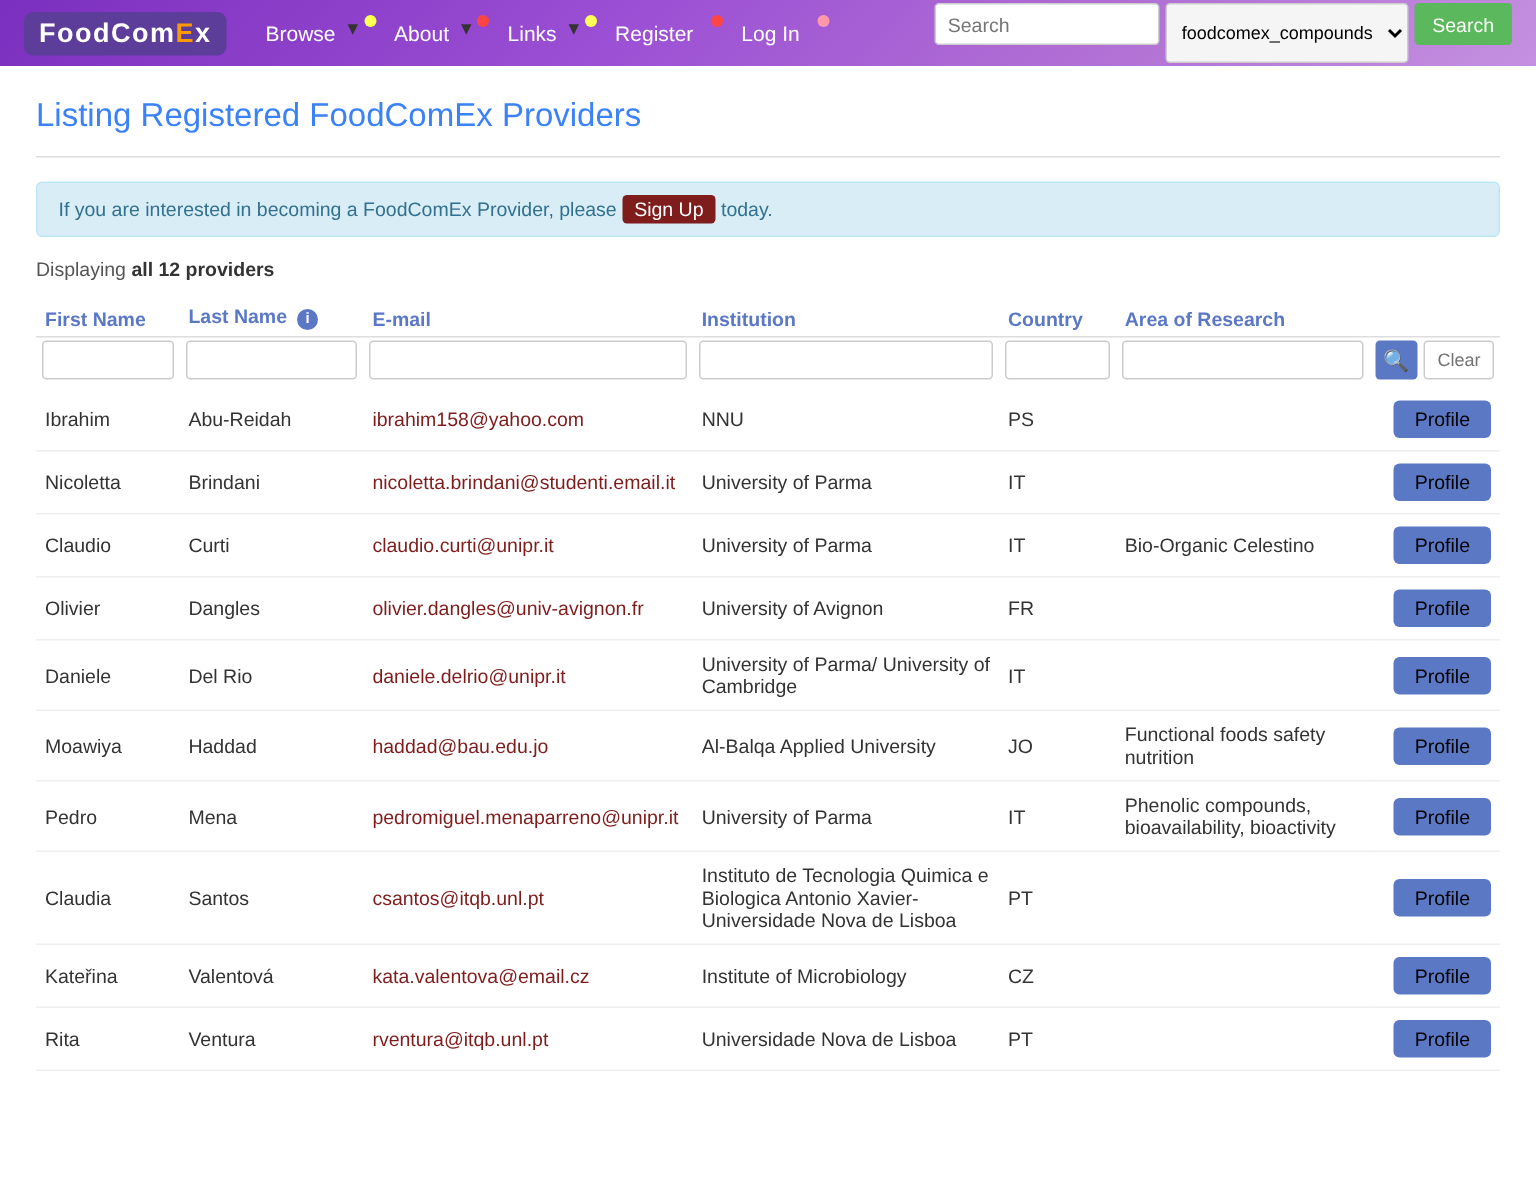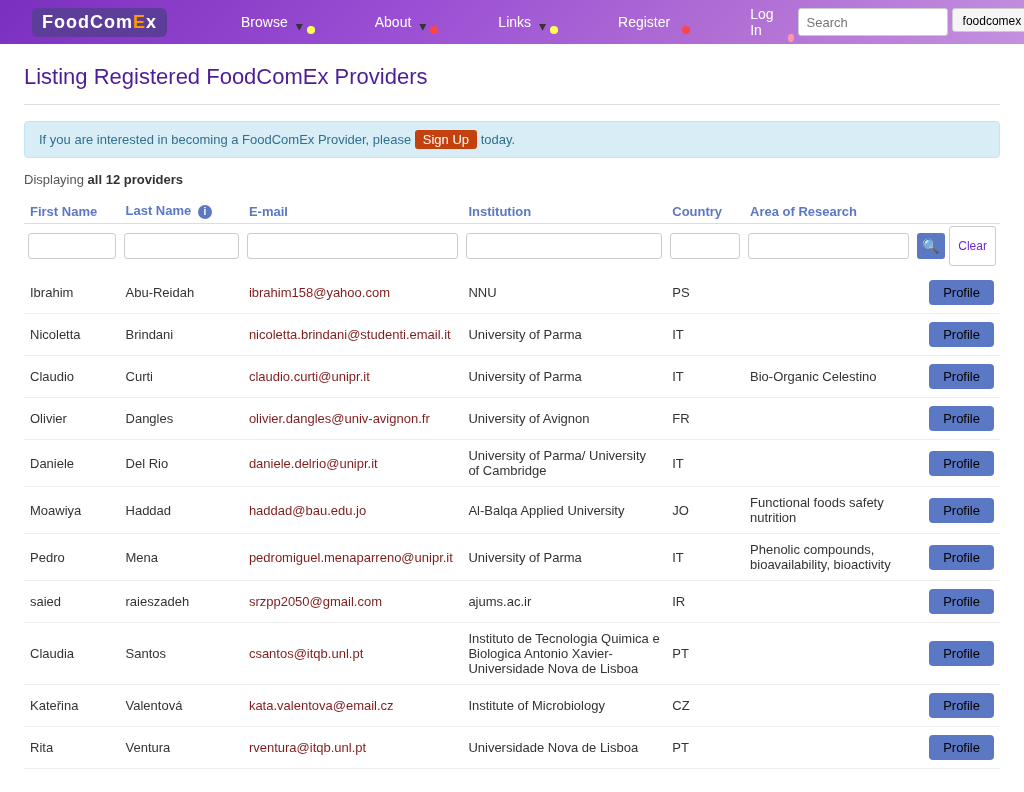"FoodComEx" .navbar { padding: 0 32px -> 0 16px }
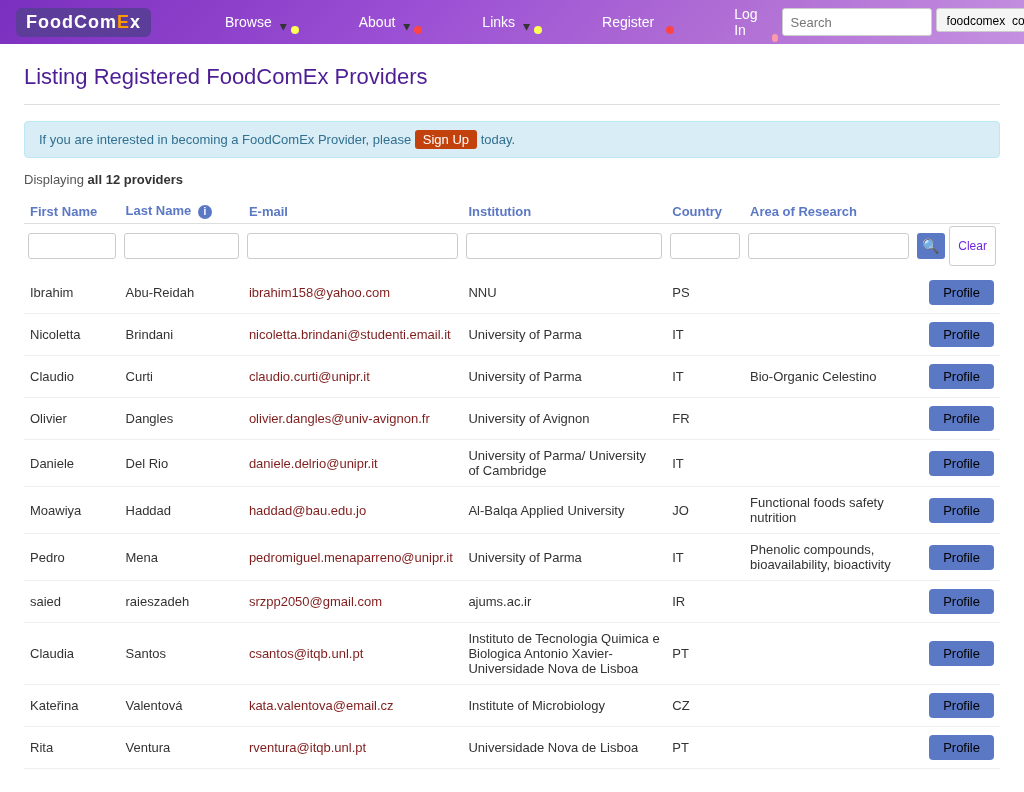"Browse" .navbar-nav li { align-items: flex-end -> flex-start; margin-left: 48px -> none }
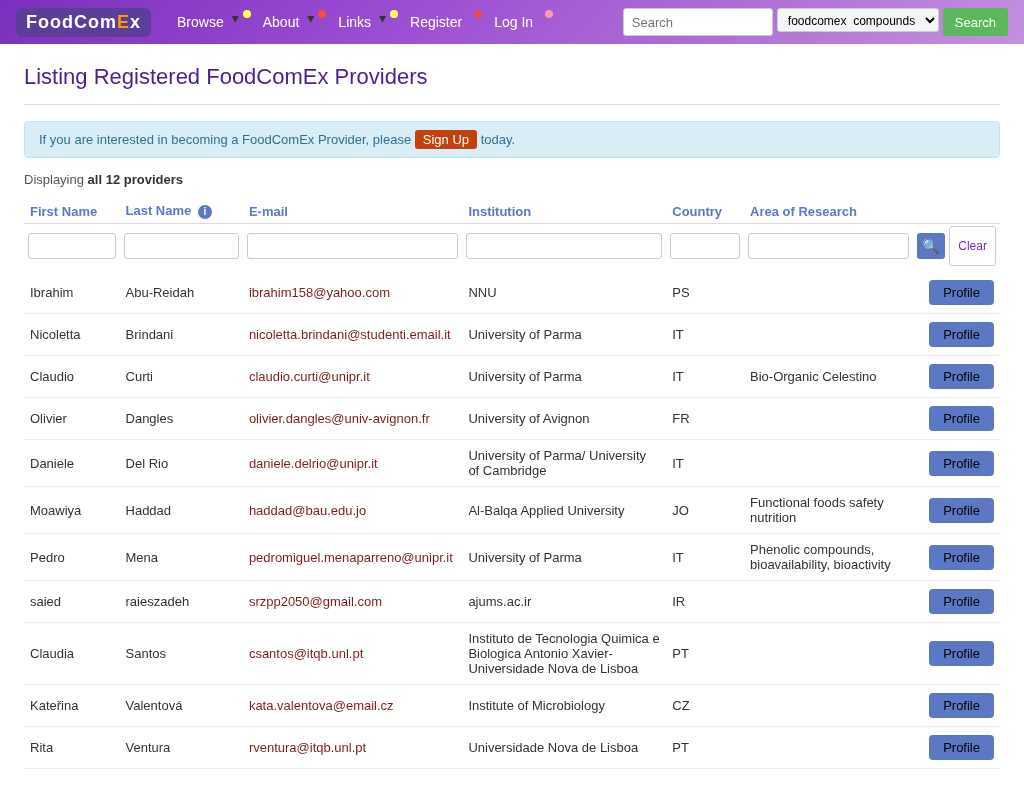"foodcomex_compounds" .search-area select { height: 24px -> 40px }
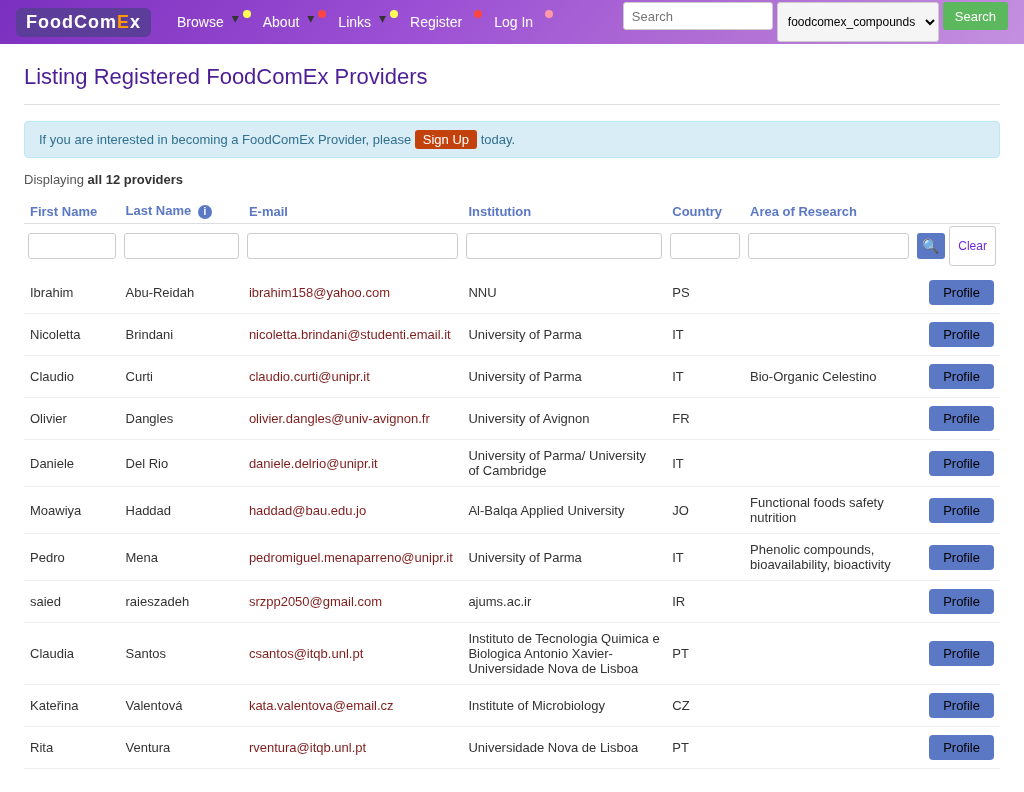"Listing Registered FoodComEx Providers" .page-title { color: #4c1d95 -> #3b82f6 }
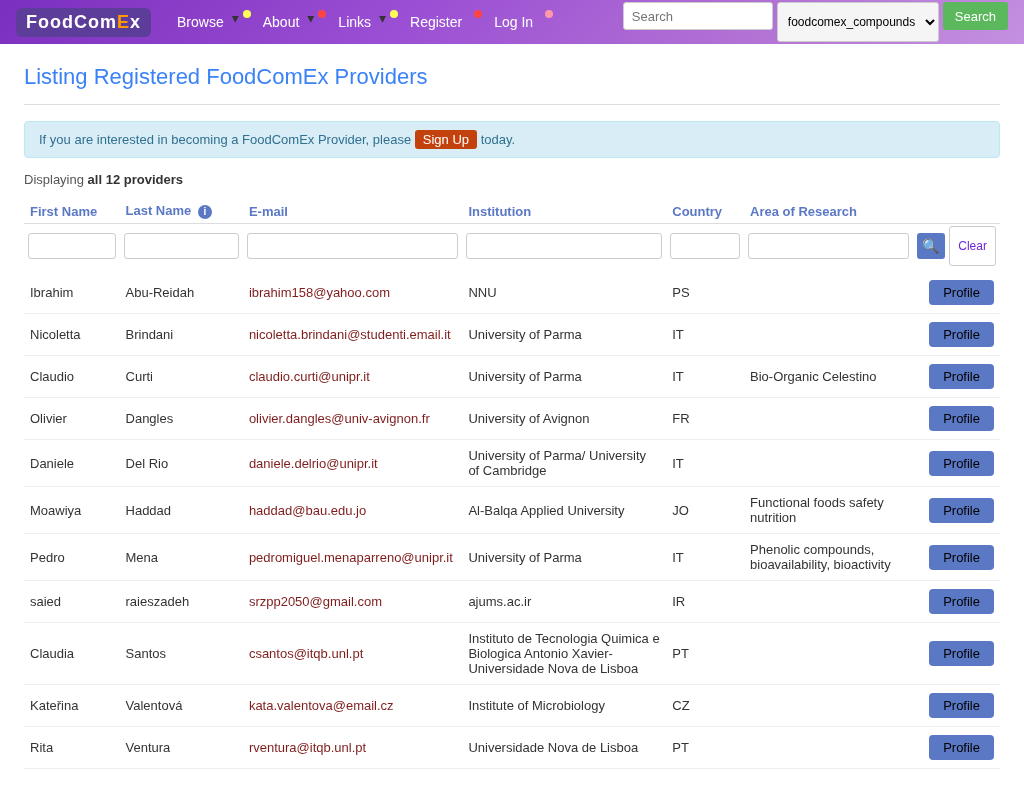"Sign Up" .info-banner a.signup-btn { background: #c2410c -> #7f1d1d }
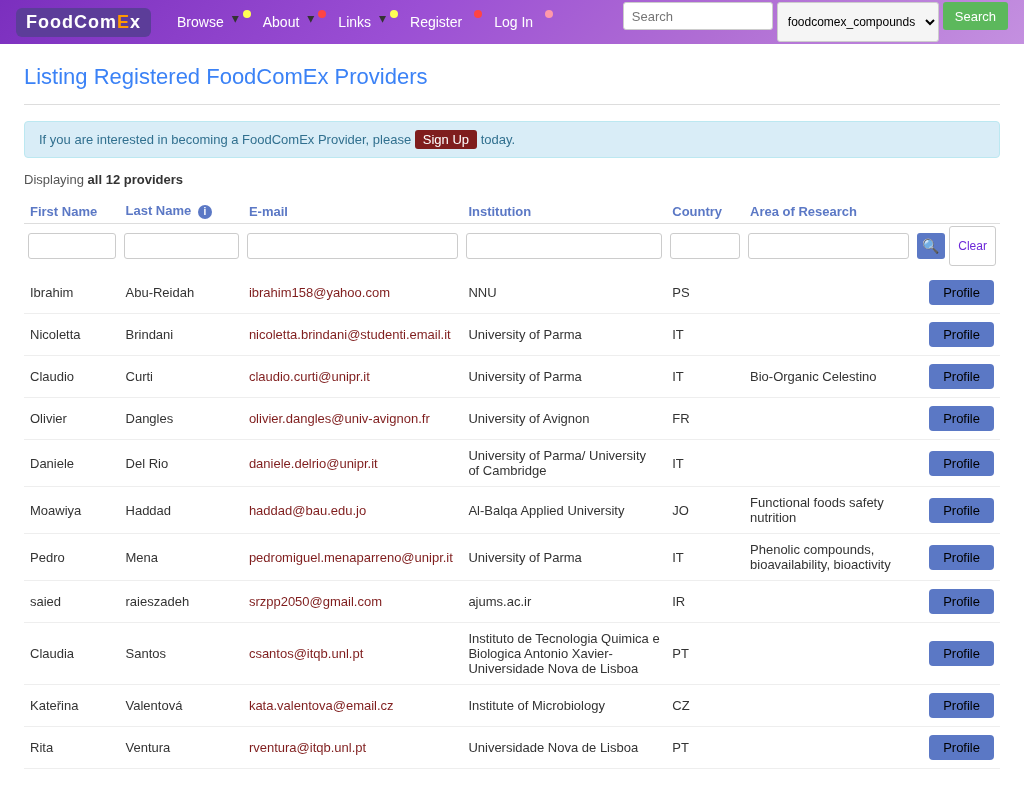"Clear" .filter-actions button.clear-btn { color: #6d28d9 -> #737373; height: 40px -> 26px }
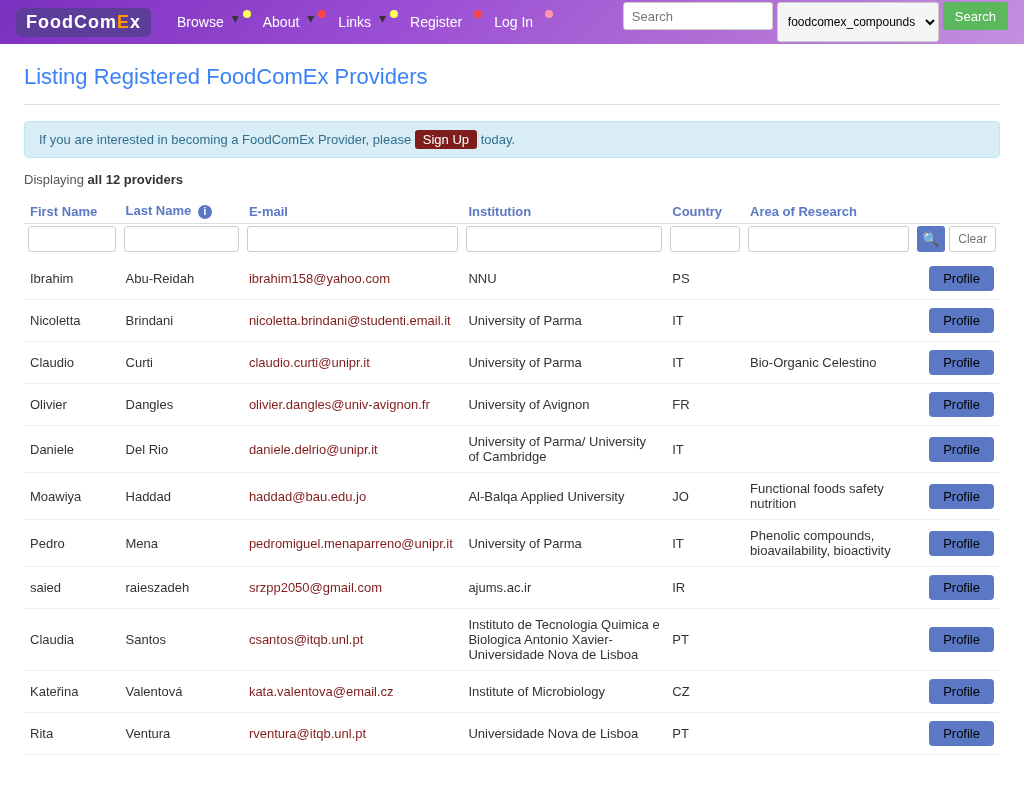"saied" tr { html: <tr> <td>saied</td> <td>raieszadeh</td> <td><a>srzpp2050@gmail.com</a></td> <td>ajums.ac.ir</td> <td>IR</td> <td></td> <td><button>Profile</button></td> </tr> -> none }
